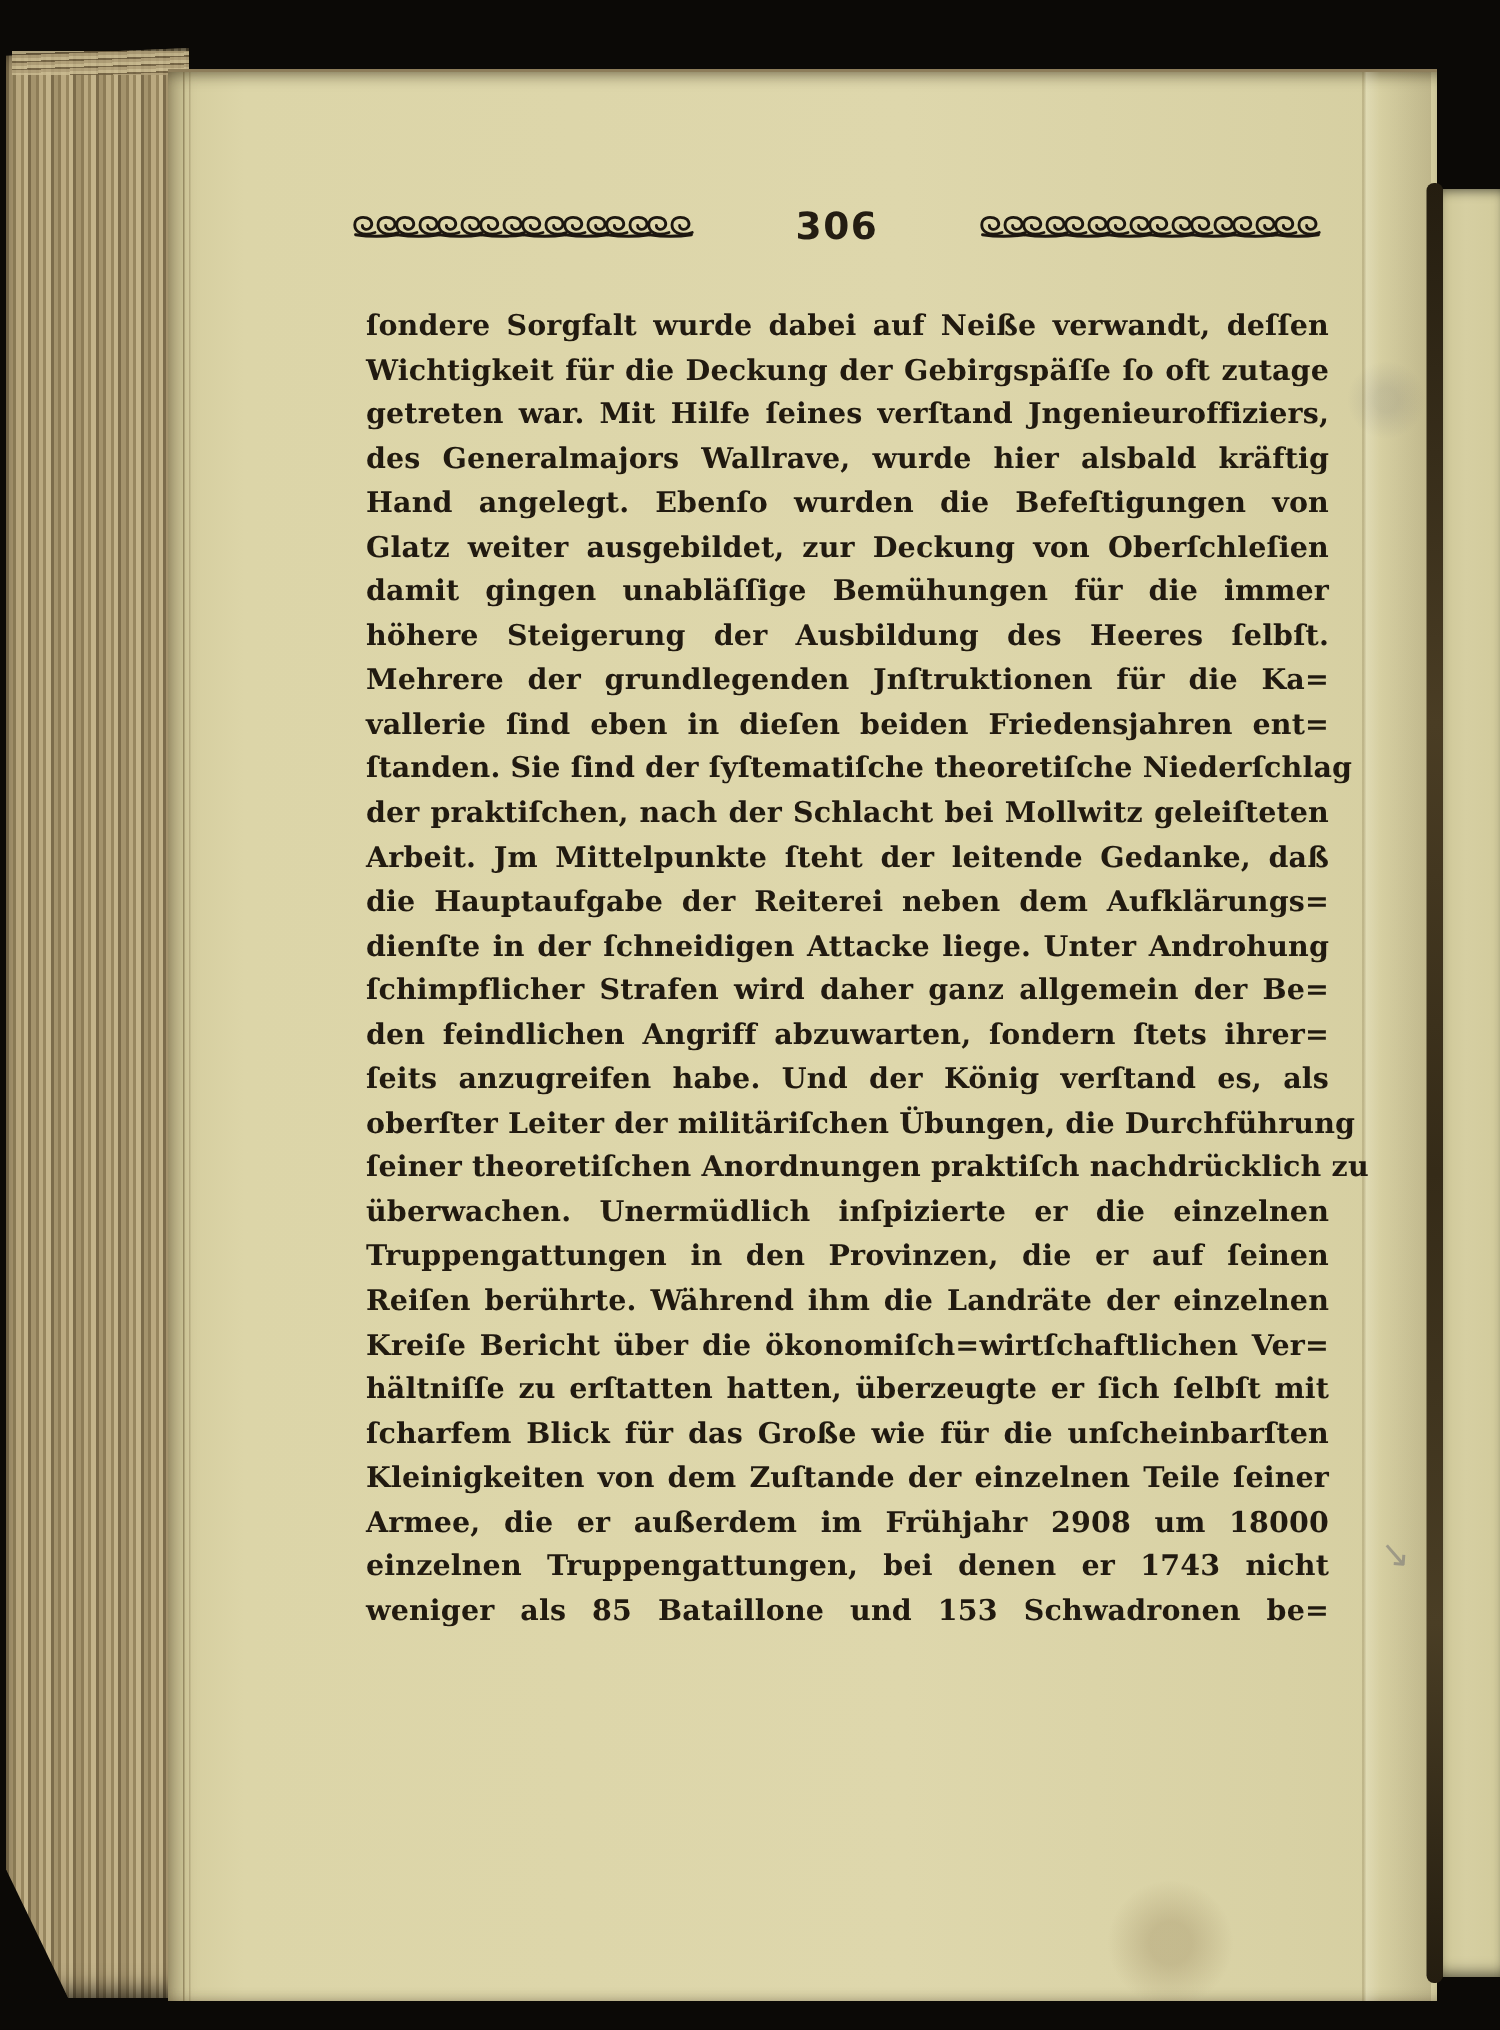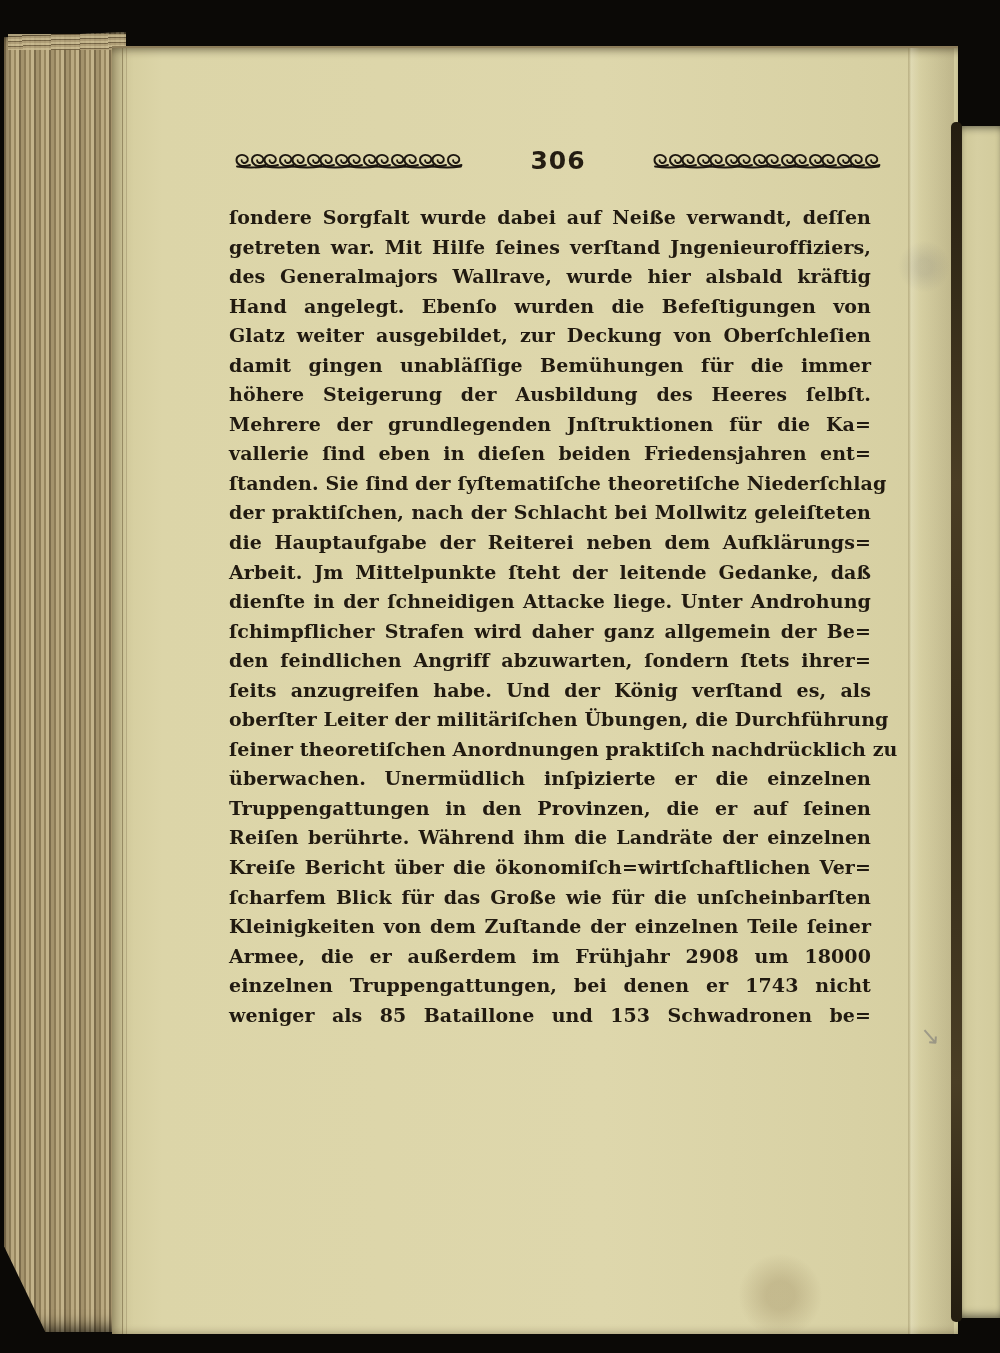"306" .header-row { top: 146px -> 136px }
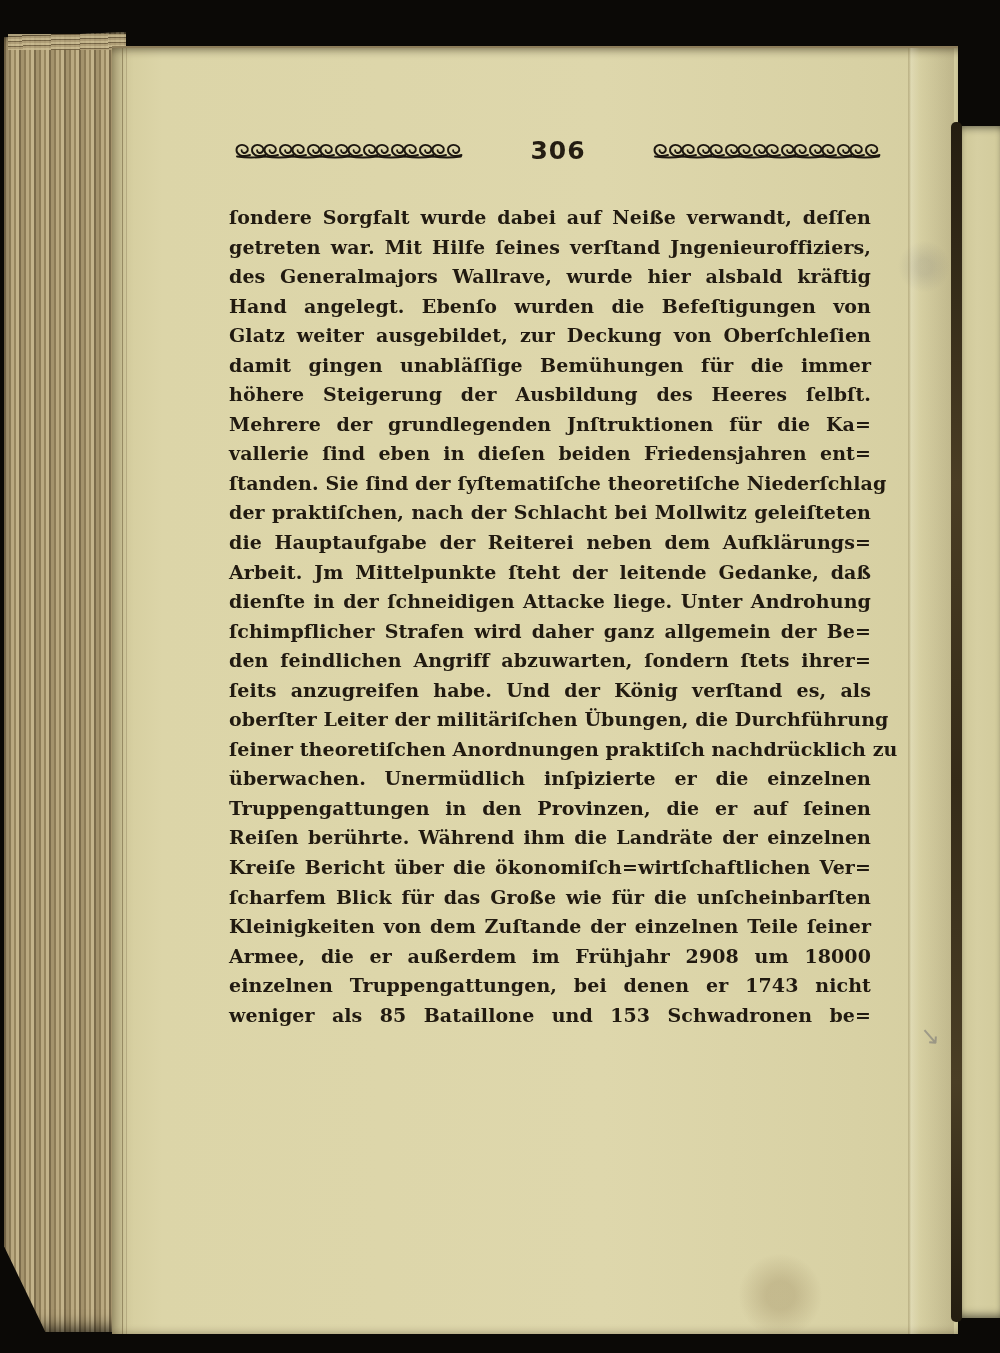"ſondere Sorgfalt wurde dabei auf" #text-block { left: 229px -> 244px }
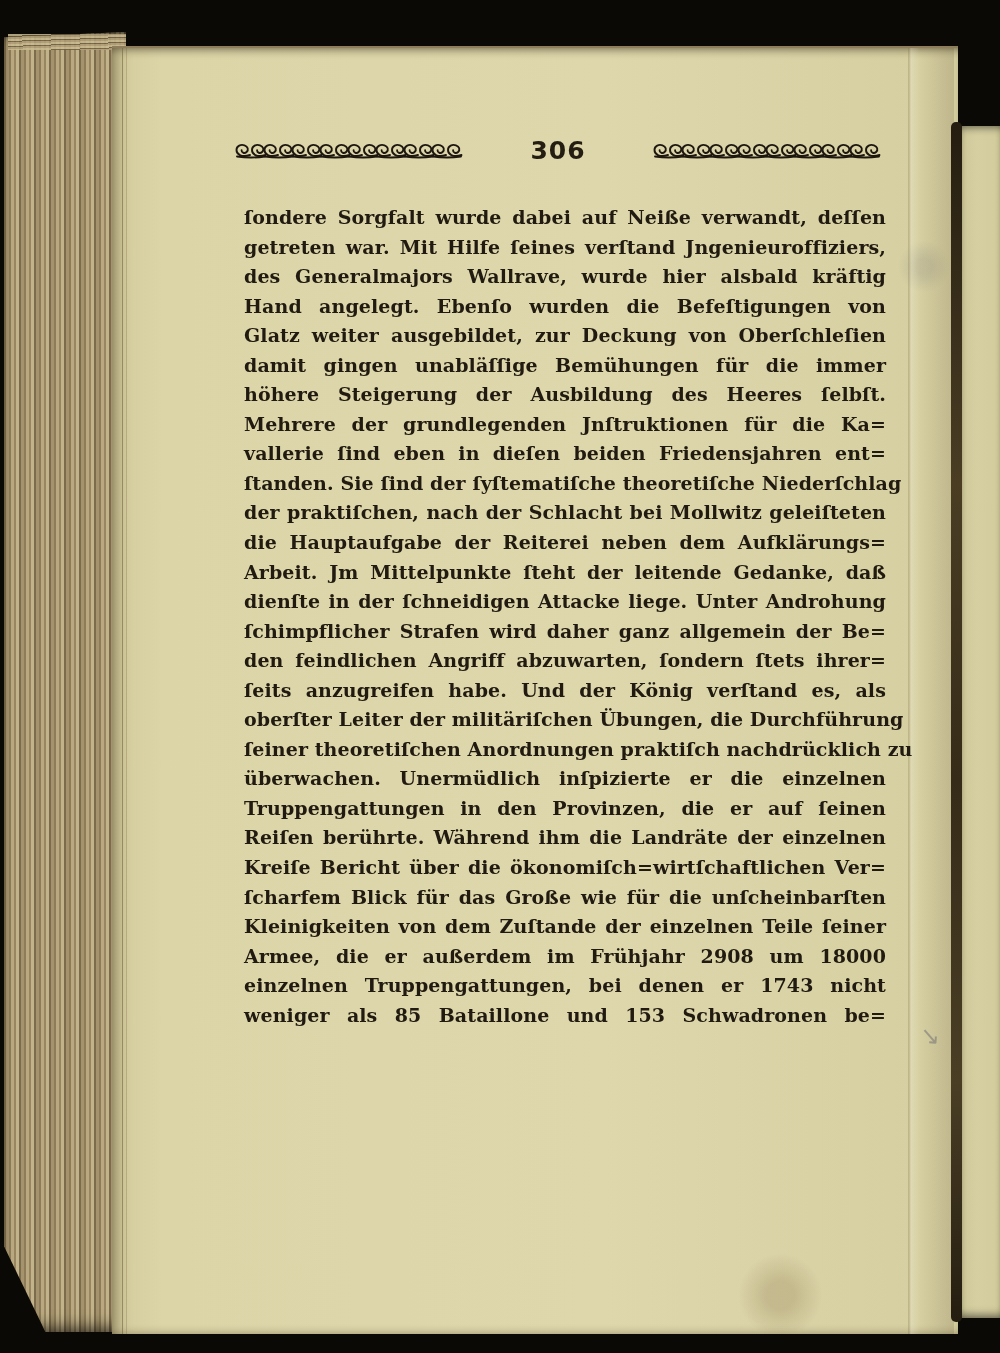"Wichtigkeit für die Deckung der" div.text-line { html: none -> <div>Wichtigkeit für die Deckung der Gebirgspäſſe ſo oft zutage</div> }
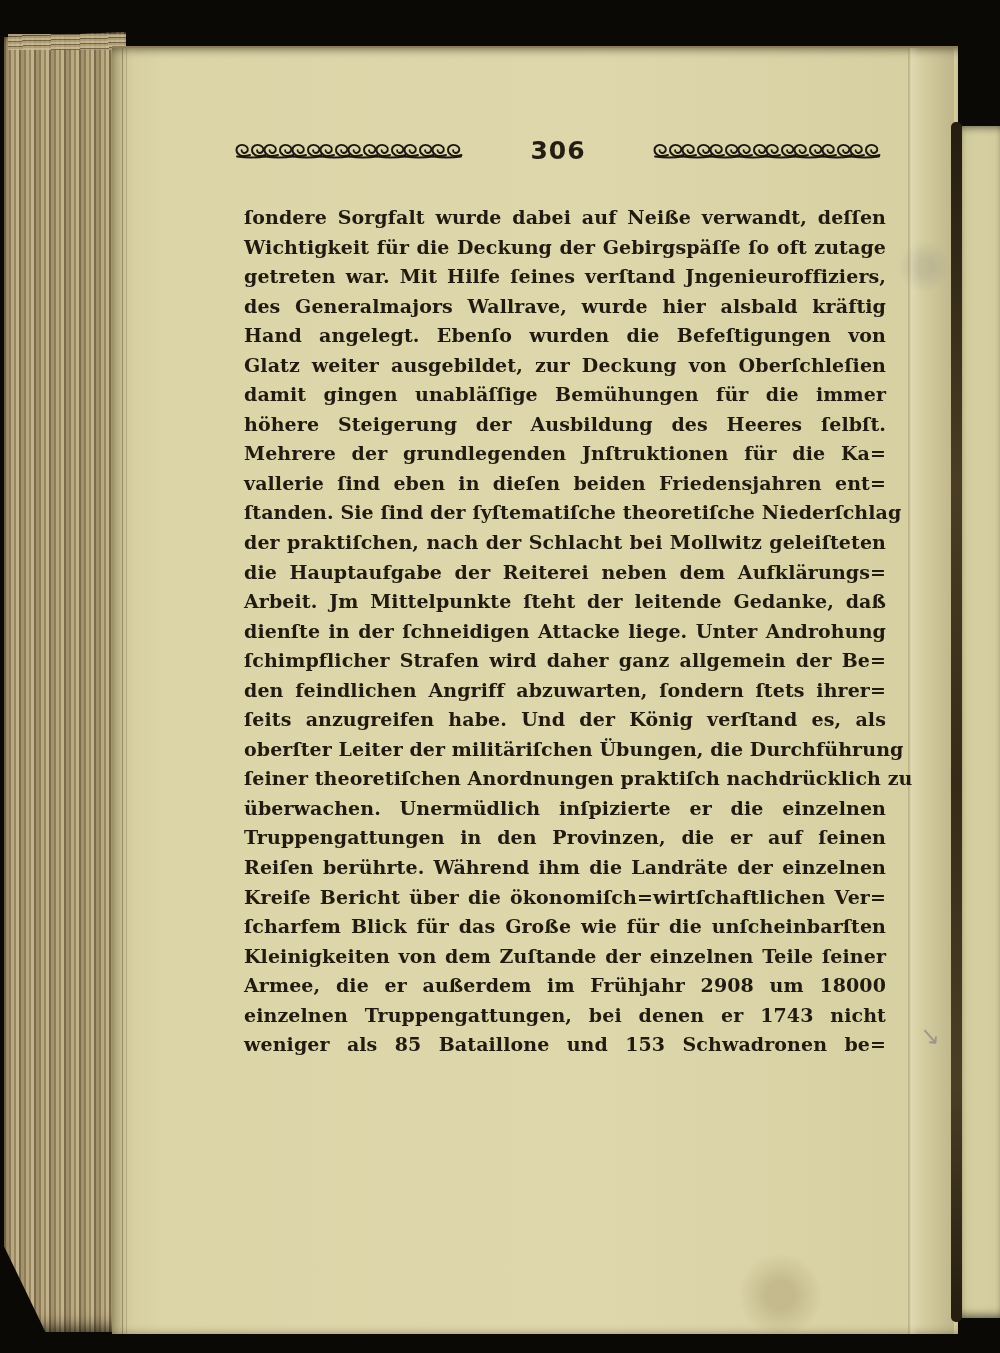"die Hauptaufgabe der Reiterei neben" div.text-line { order: before "Arbeit. Jm Mittelpunkte ſteht der" -> after "Arbeit. Jm Mittelpunkte ſteht der" }
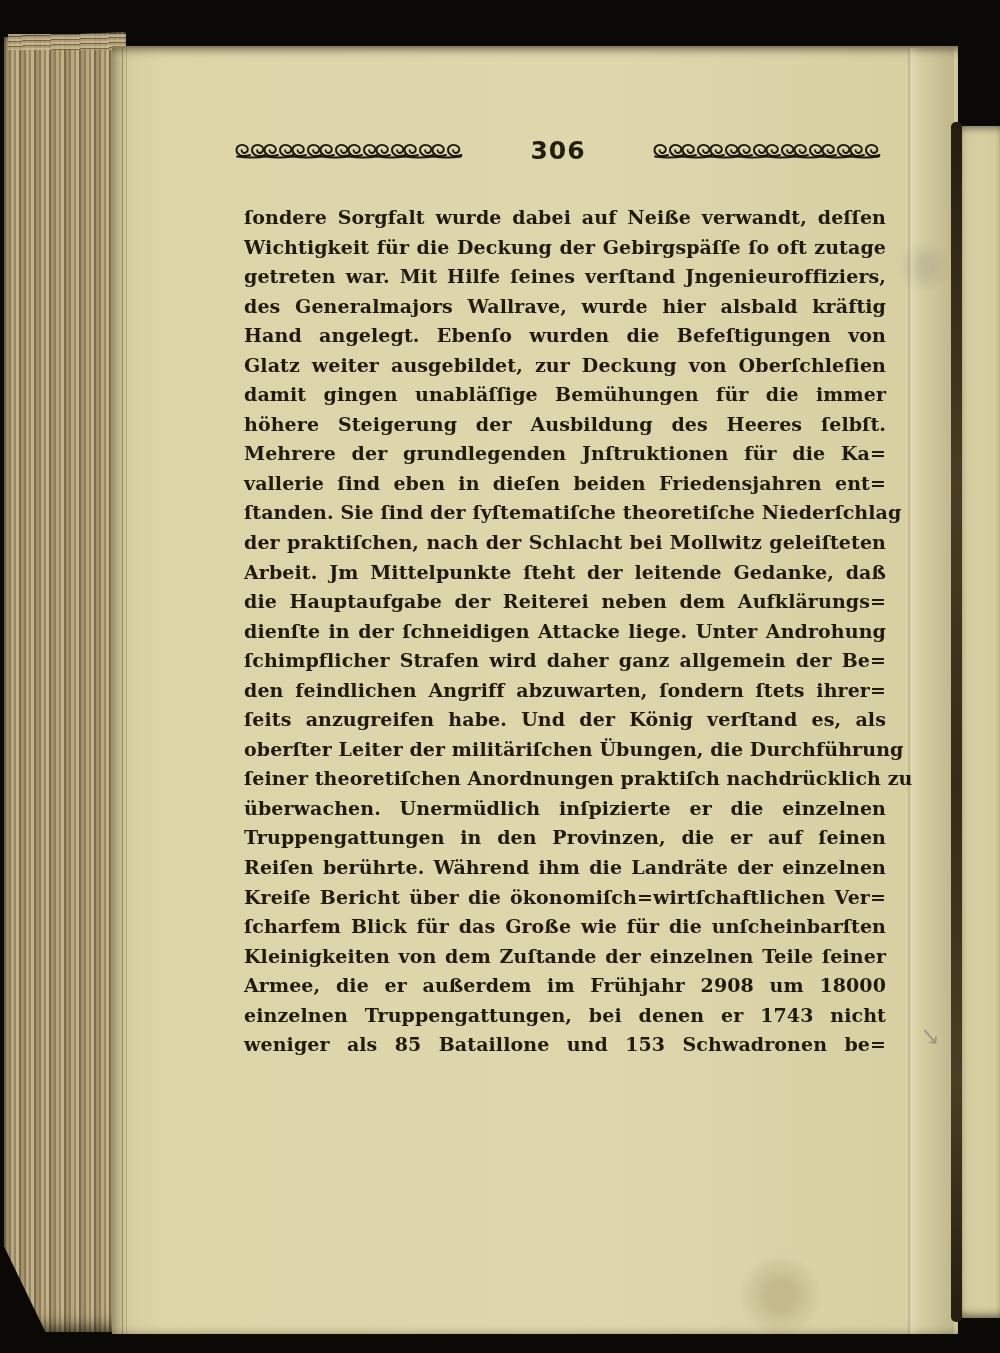"hältniſſe zu erſtatten hatten," div.text-line { html: none -> <div>hältniſſe zu erſtatten hatten, überzeugte er ſich ſelbſt mit</div> }
